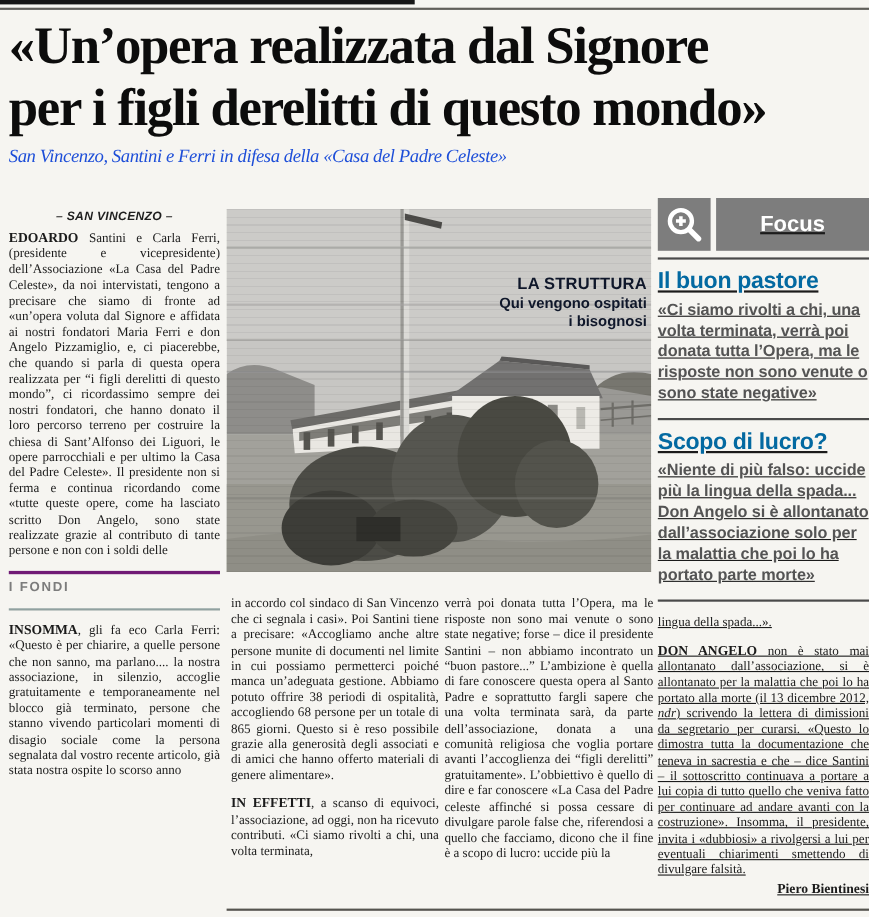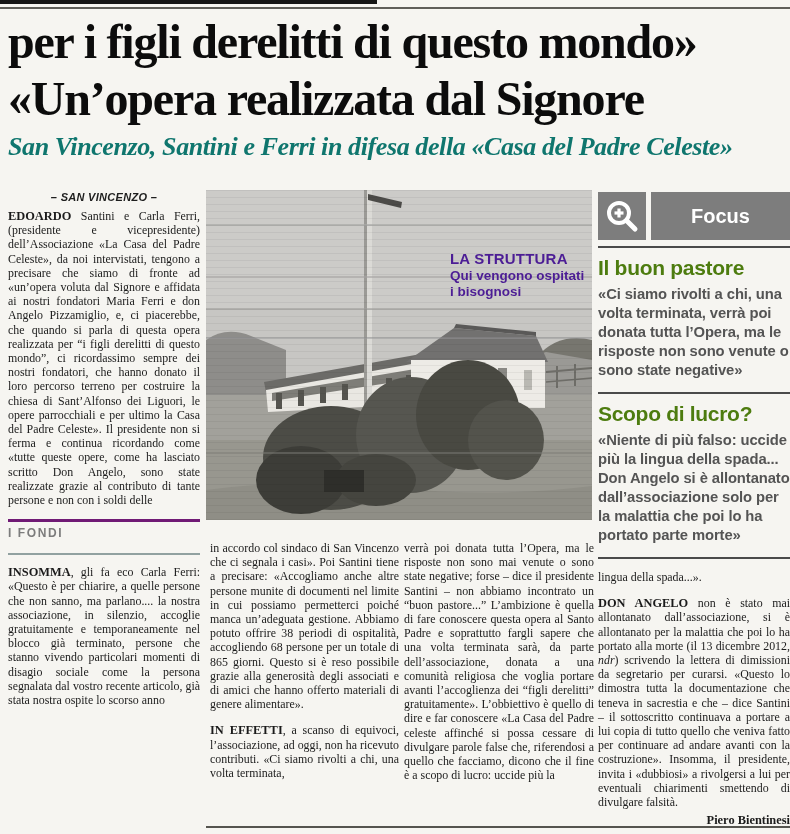"per i figli derelitti di" span.hl { order: before "«Un’opera realizzata dal Signore" -> after "«Un’opera realizzata dal Signore" }
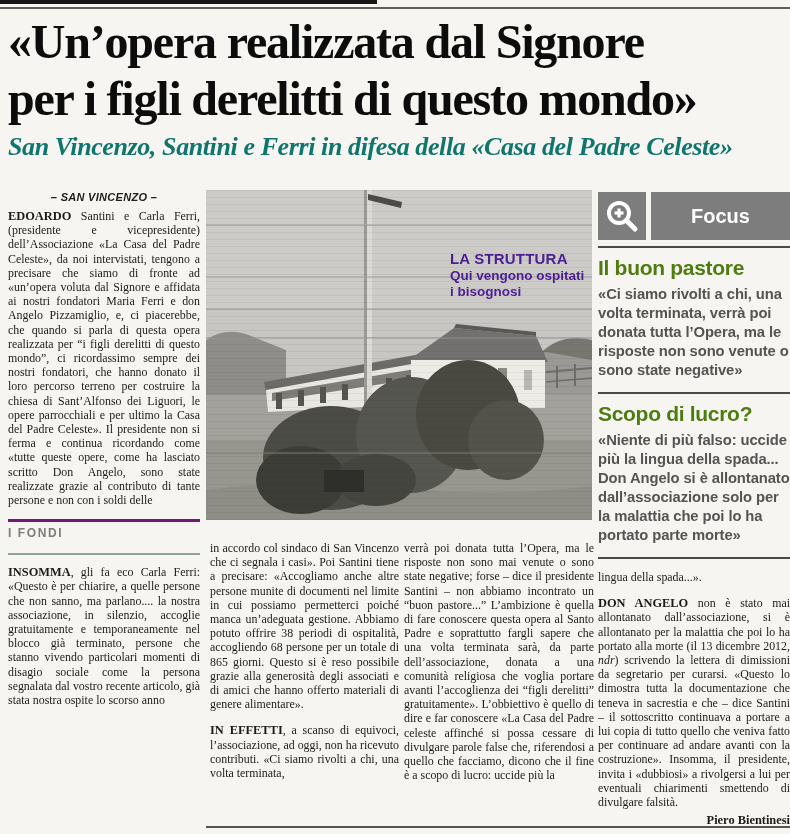"San Vincenzo, Santini e Ferri" .subhead { color: #0f766e -> #1d4ed8; font-size: 26px -> 17px; font-weight: bold -> normal }
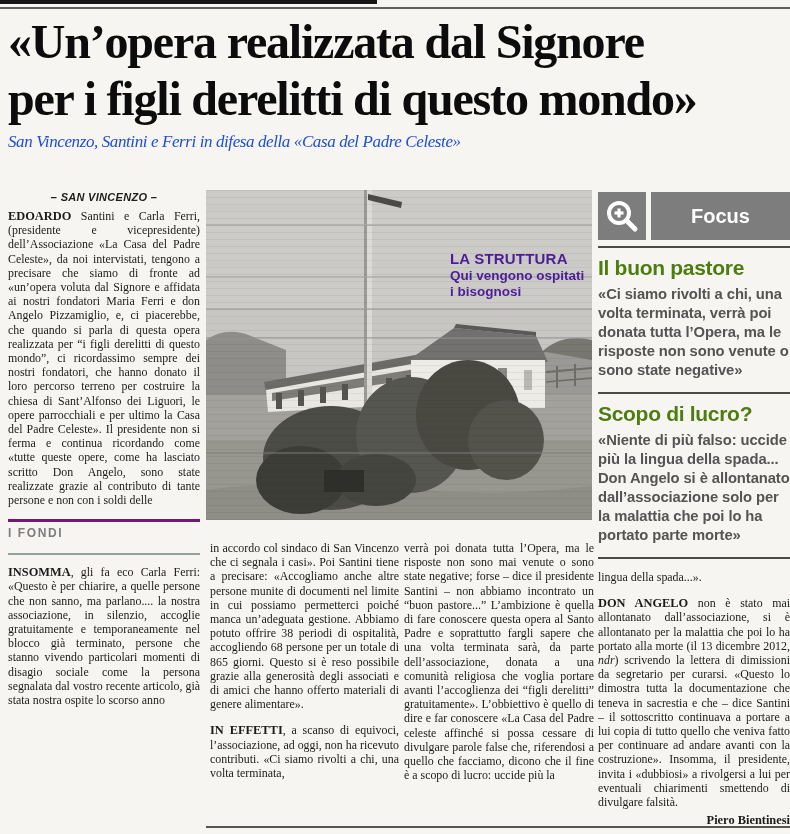"Focus" .focus-col { text-decoration: none -> underline; top: 192px -> 180px }
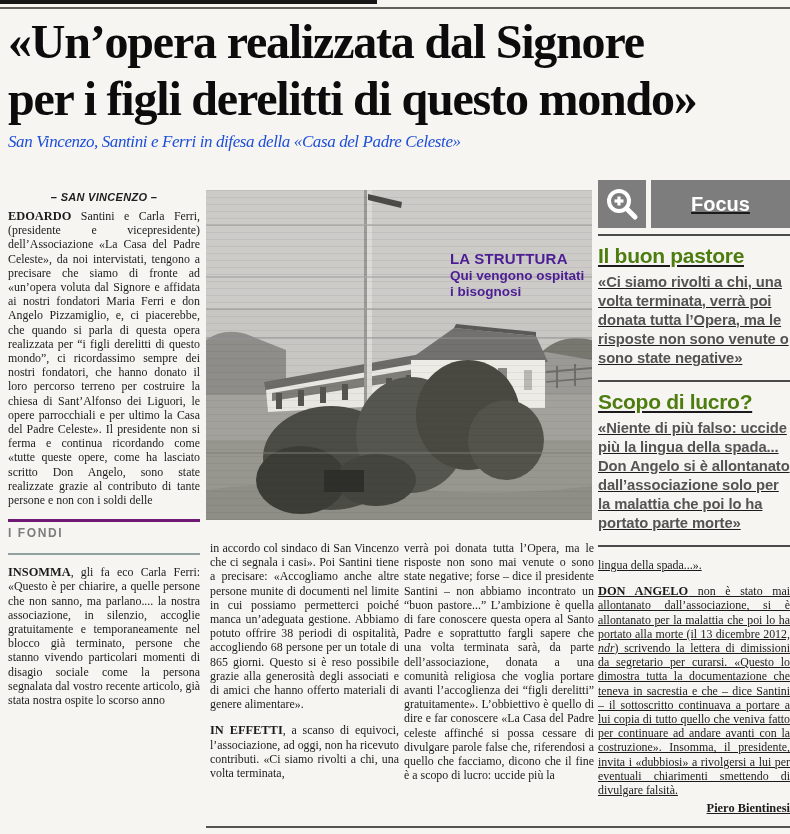"LA STRUTTURA" figcaption.photo-cap { color: #4c1d95 -> #0f172a; text-align: left -> right }
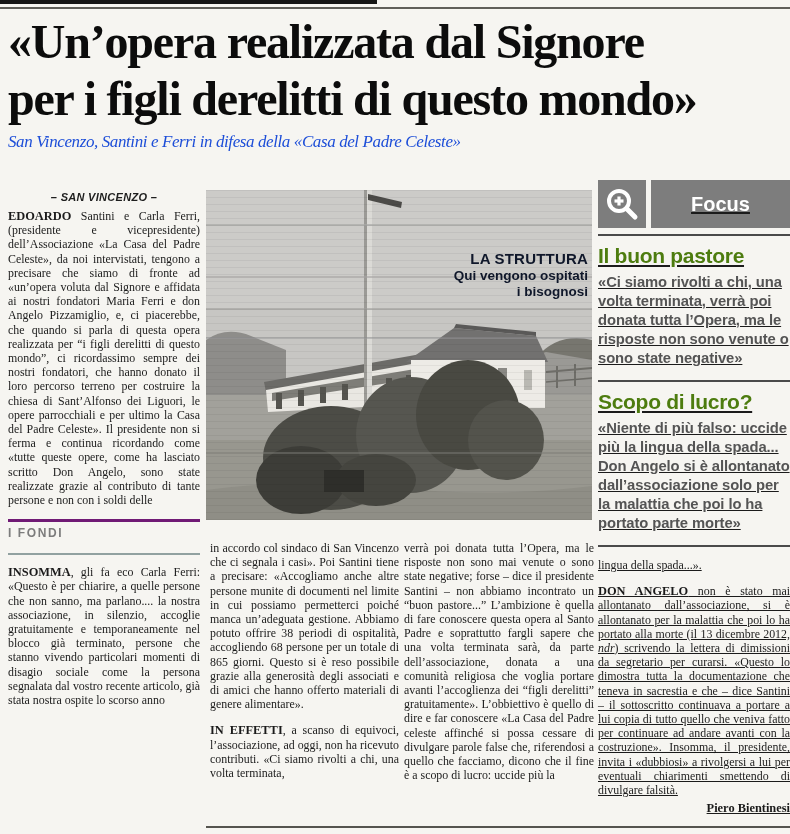"Il buon pastore" .focus-h { color: #4d7c0f -> #0369a1 }
